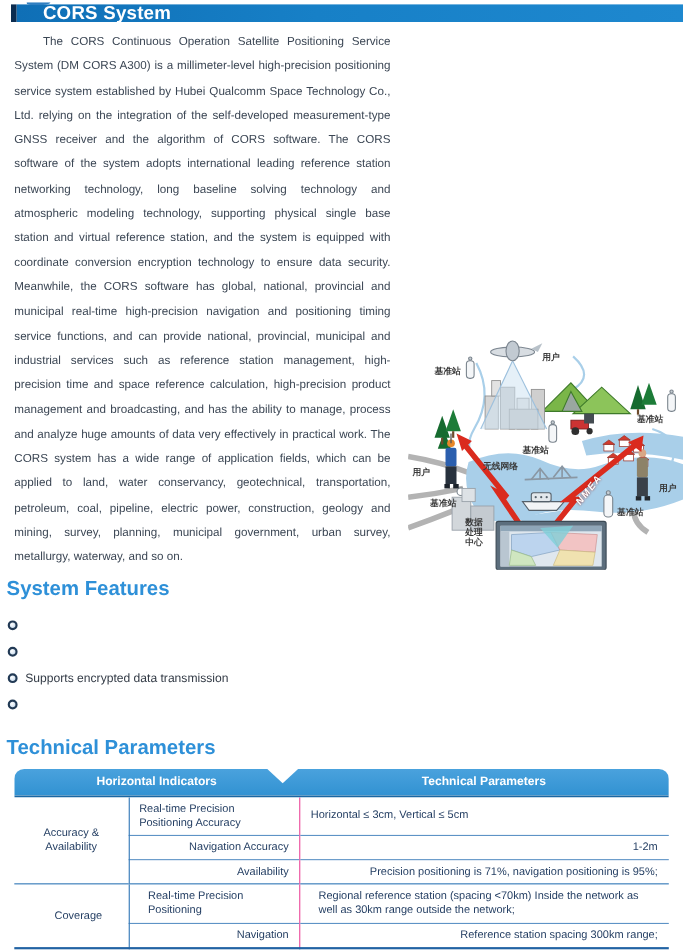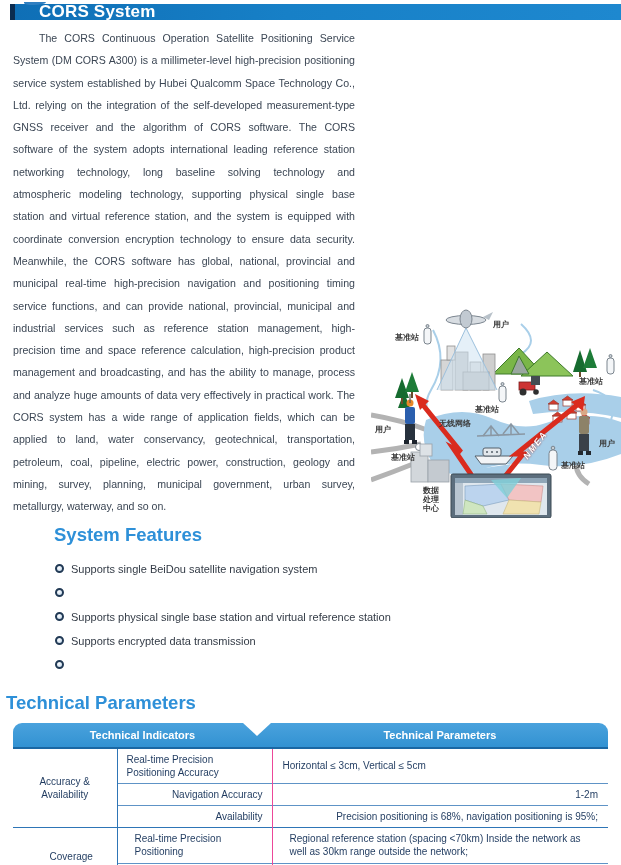"数据处理中心" span.illus-label { top: 184px -> 168px }
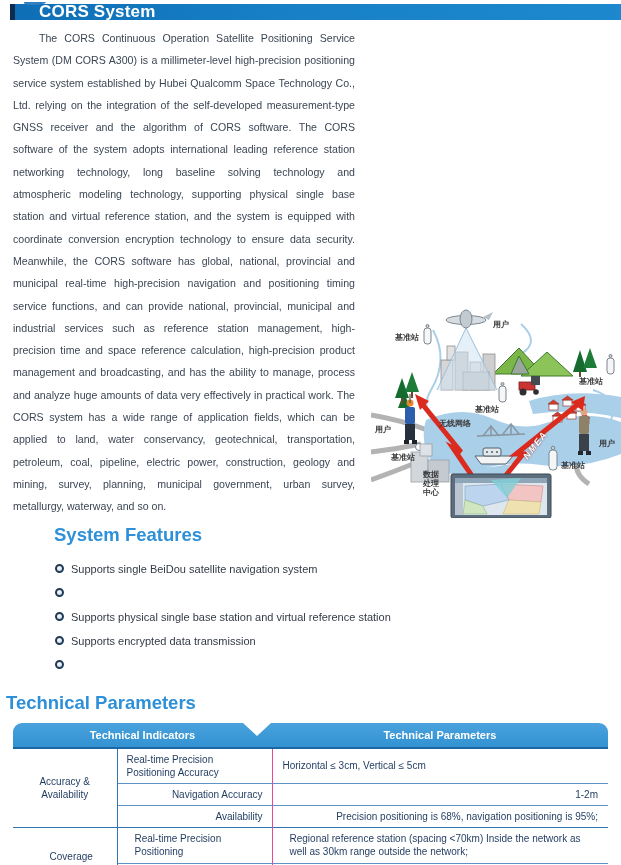"System Features" .features-sec { padding-left: 48px -> none }
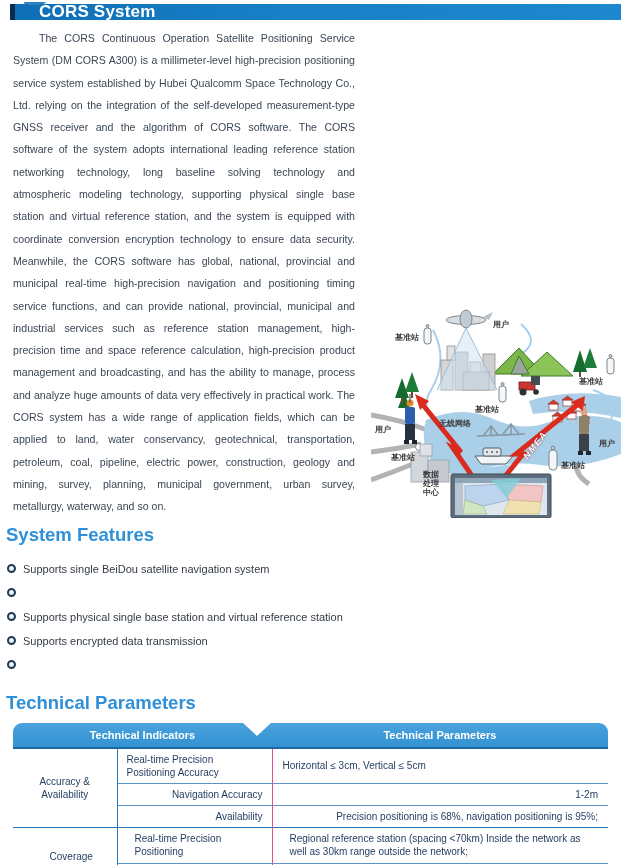"Supports single BeiDou satellite" div.feat-item { html: <div> <span></span> <span>Supports single BeiDou satellite navigation system</span> </div> -> none }
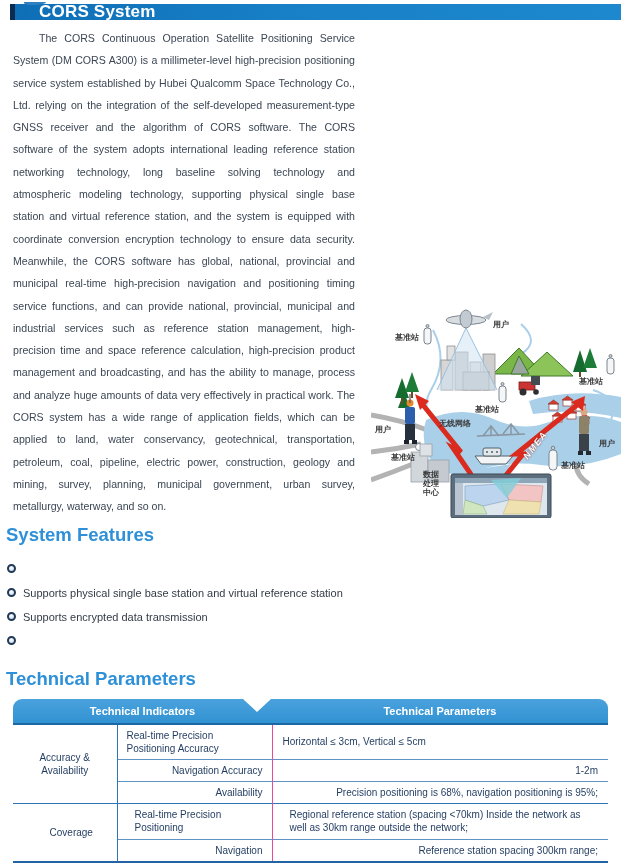"Supports physical single base station" span { html: <span>Supports physical single base station and virtual reference station</span> -> none }
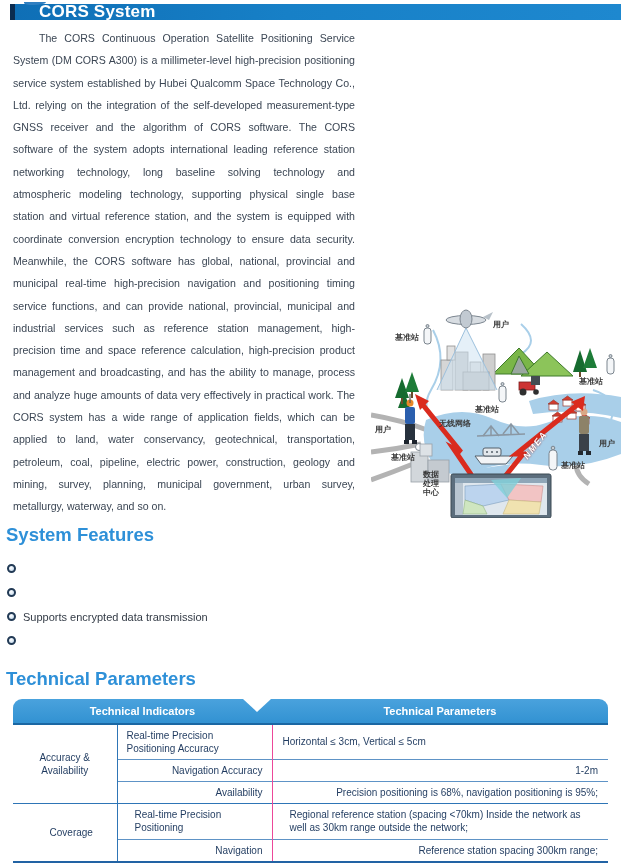"Technical Indicators" div.hcell { text: Technical -> Horizontal }
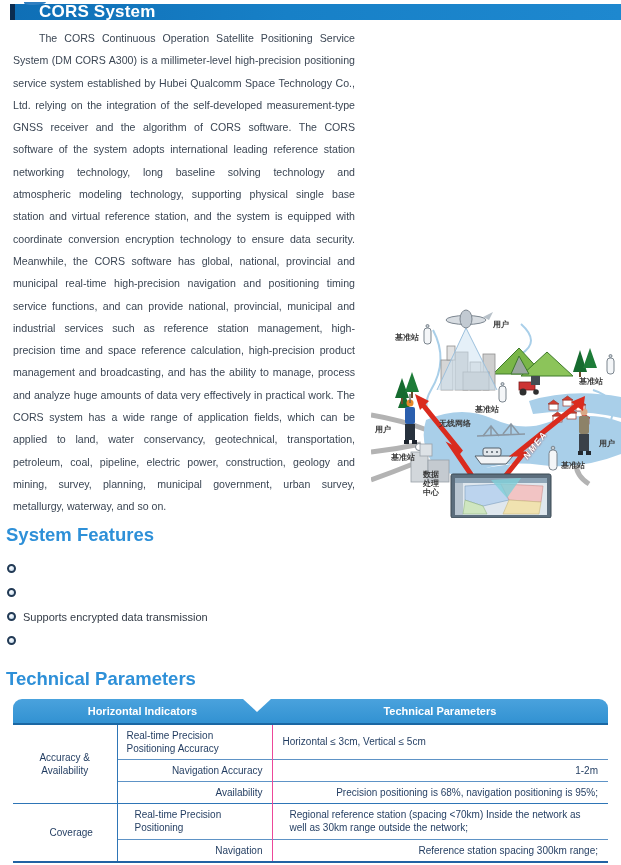"Precision positioning is 68%, navigation" td.par { text: 68% -> 71% }
